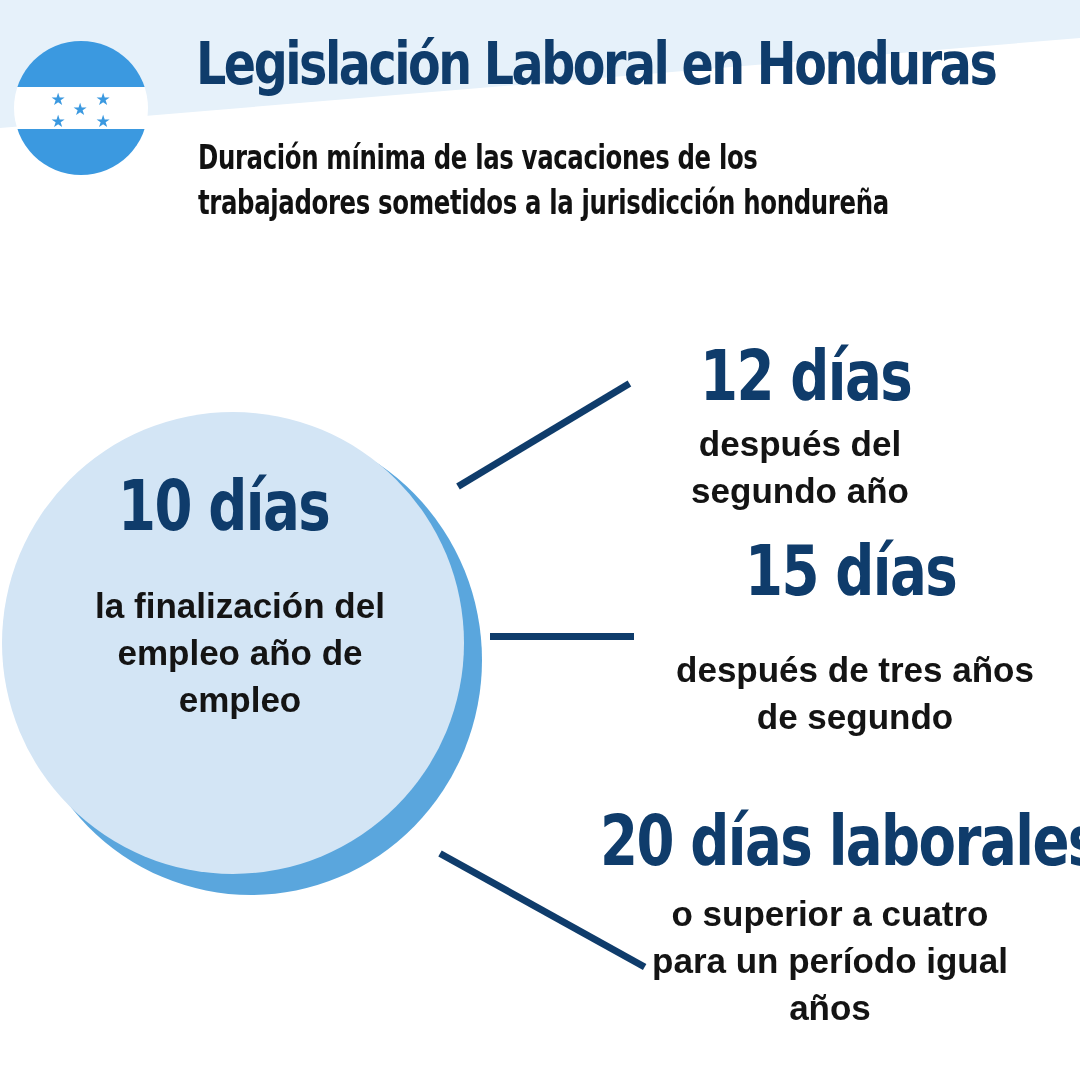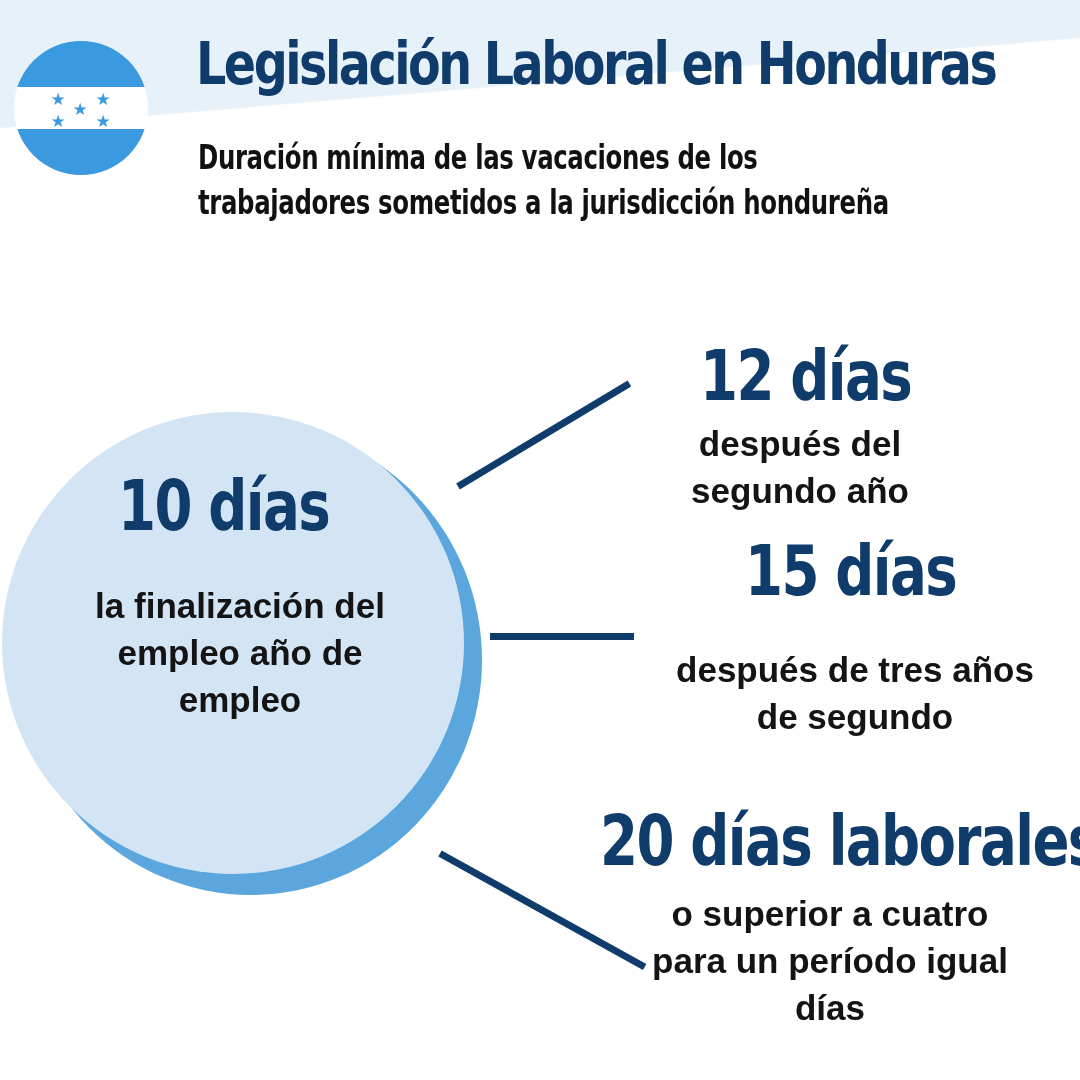"días" div { text: días -> años }
